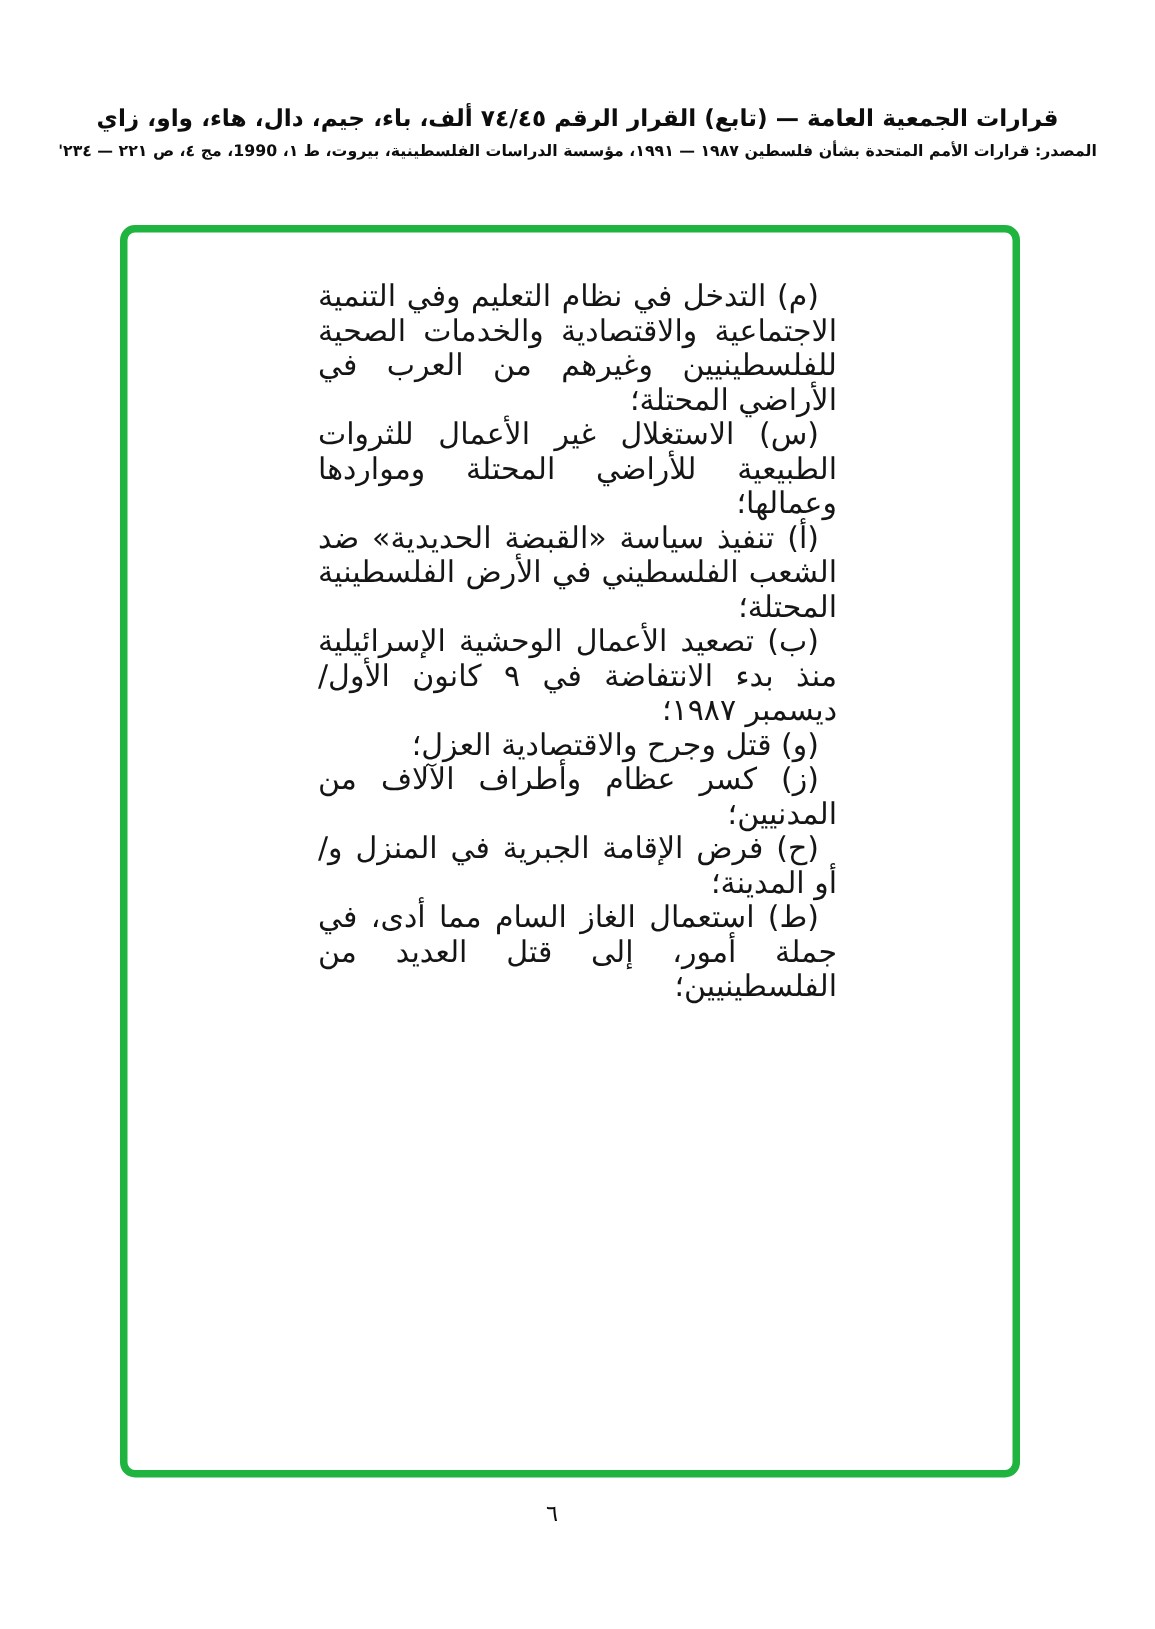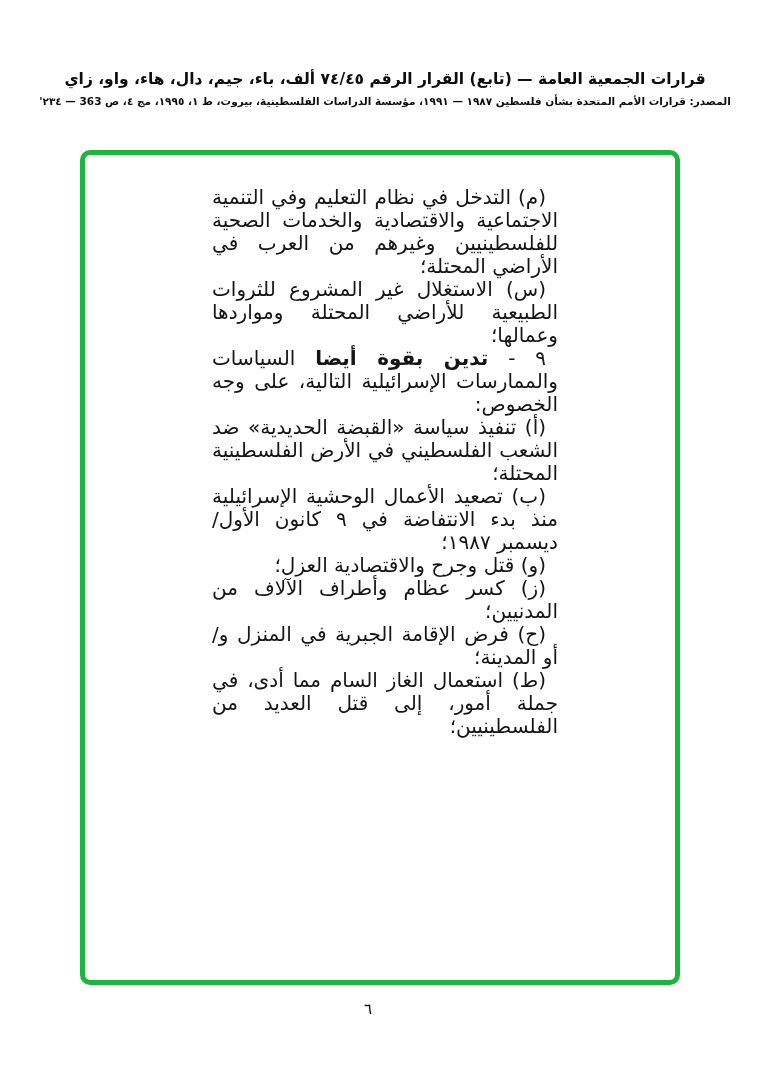"المصدر: قرارات الأمم المتحدة بشأن" div.source-line { text: ١٩٩٥، مج ٤، ص 363 -> 1990، مج ٤، ص ٢٢١ }
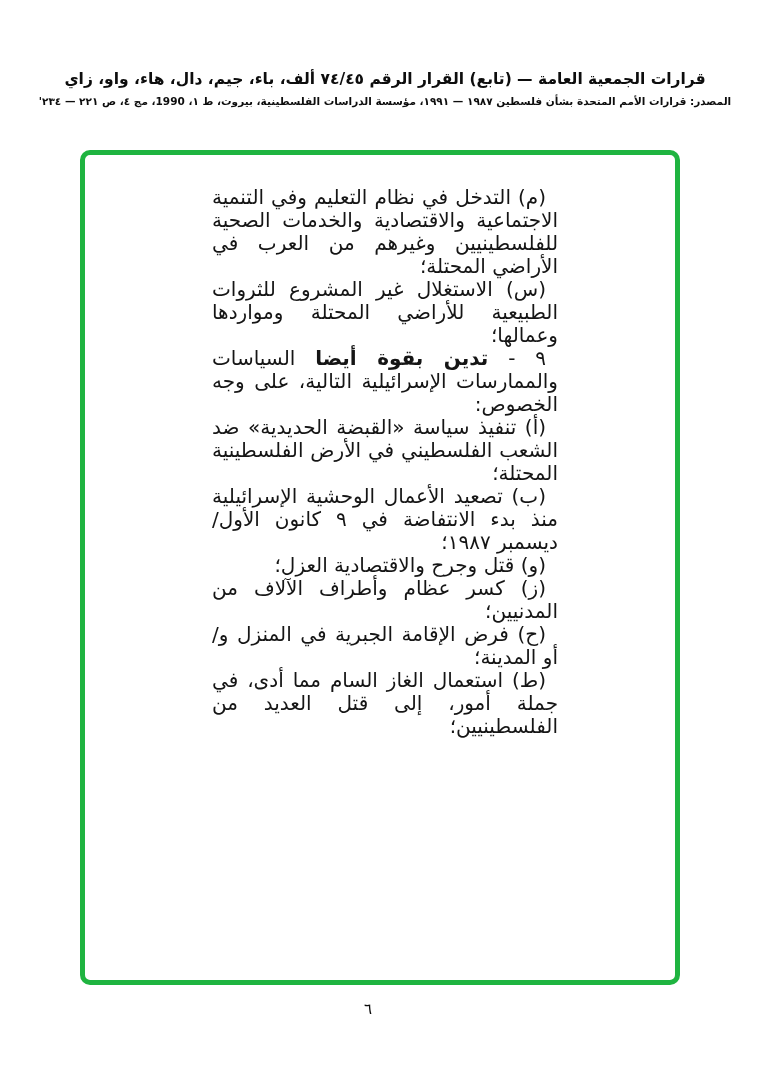"(س) الاستغلال غير المشروع للثروات" p { text: المشروع -> الأعمال }
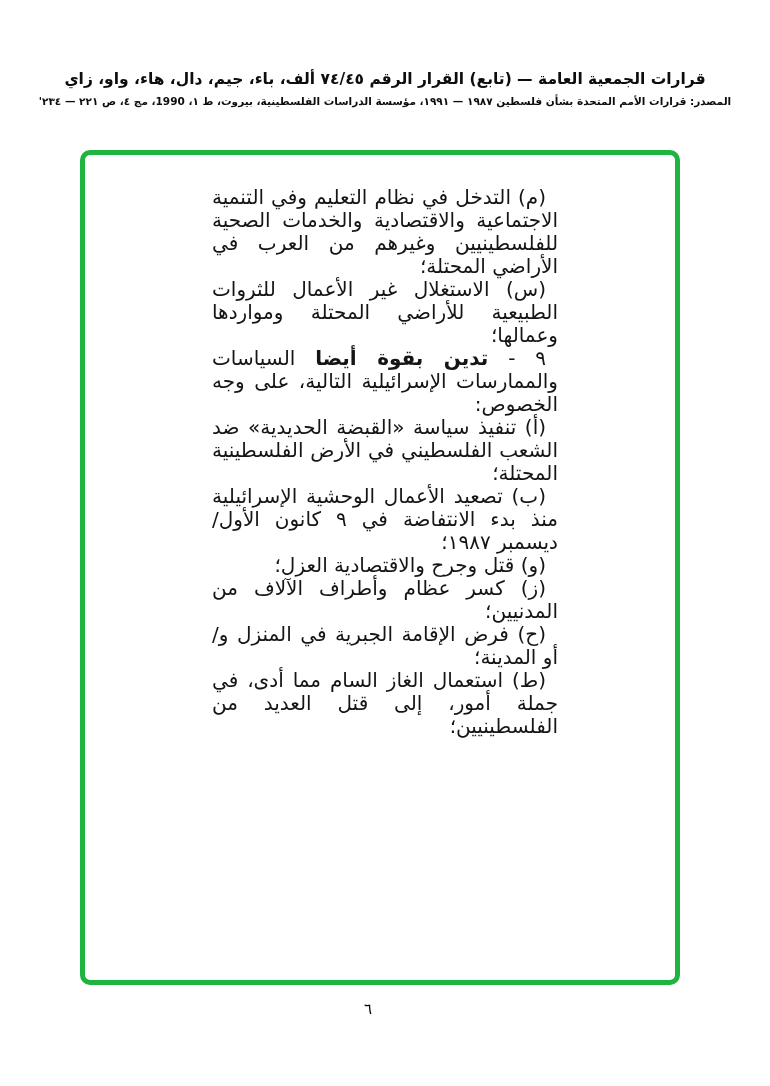"٩ - تدين بقوة أيضا" p { html: <p><span>٩ - </span><span>تدين بقوة أيضا</span><span> السياسات والممارسات الإسرائيلية التالية، على وجه الخصوص:</span></p> -> none }
